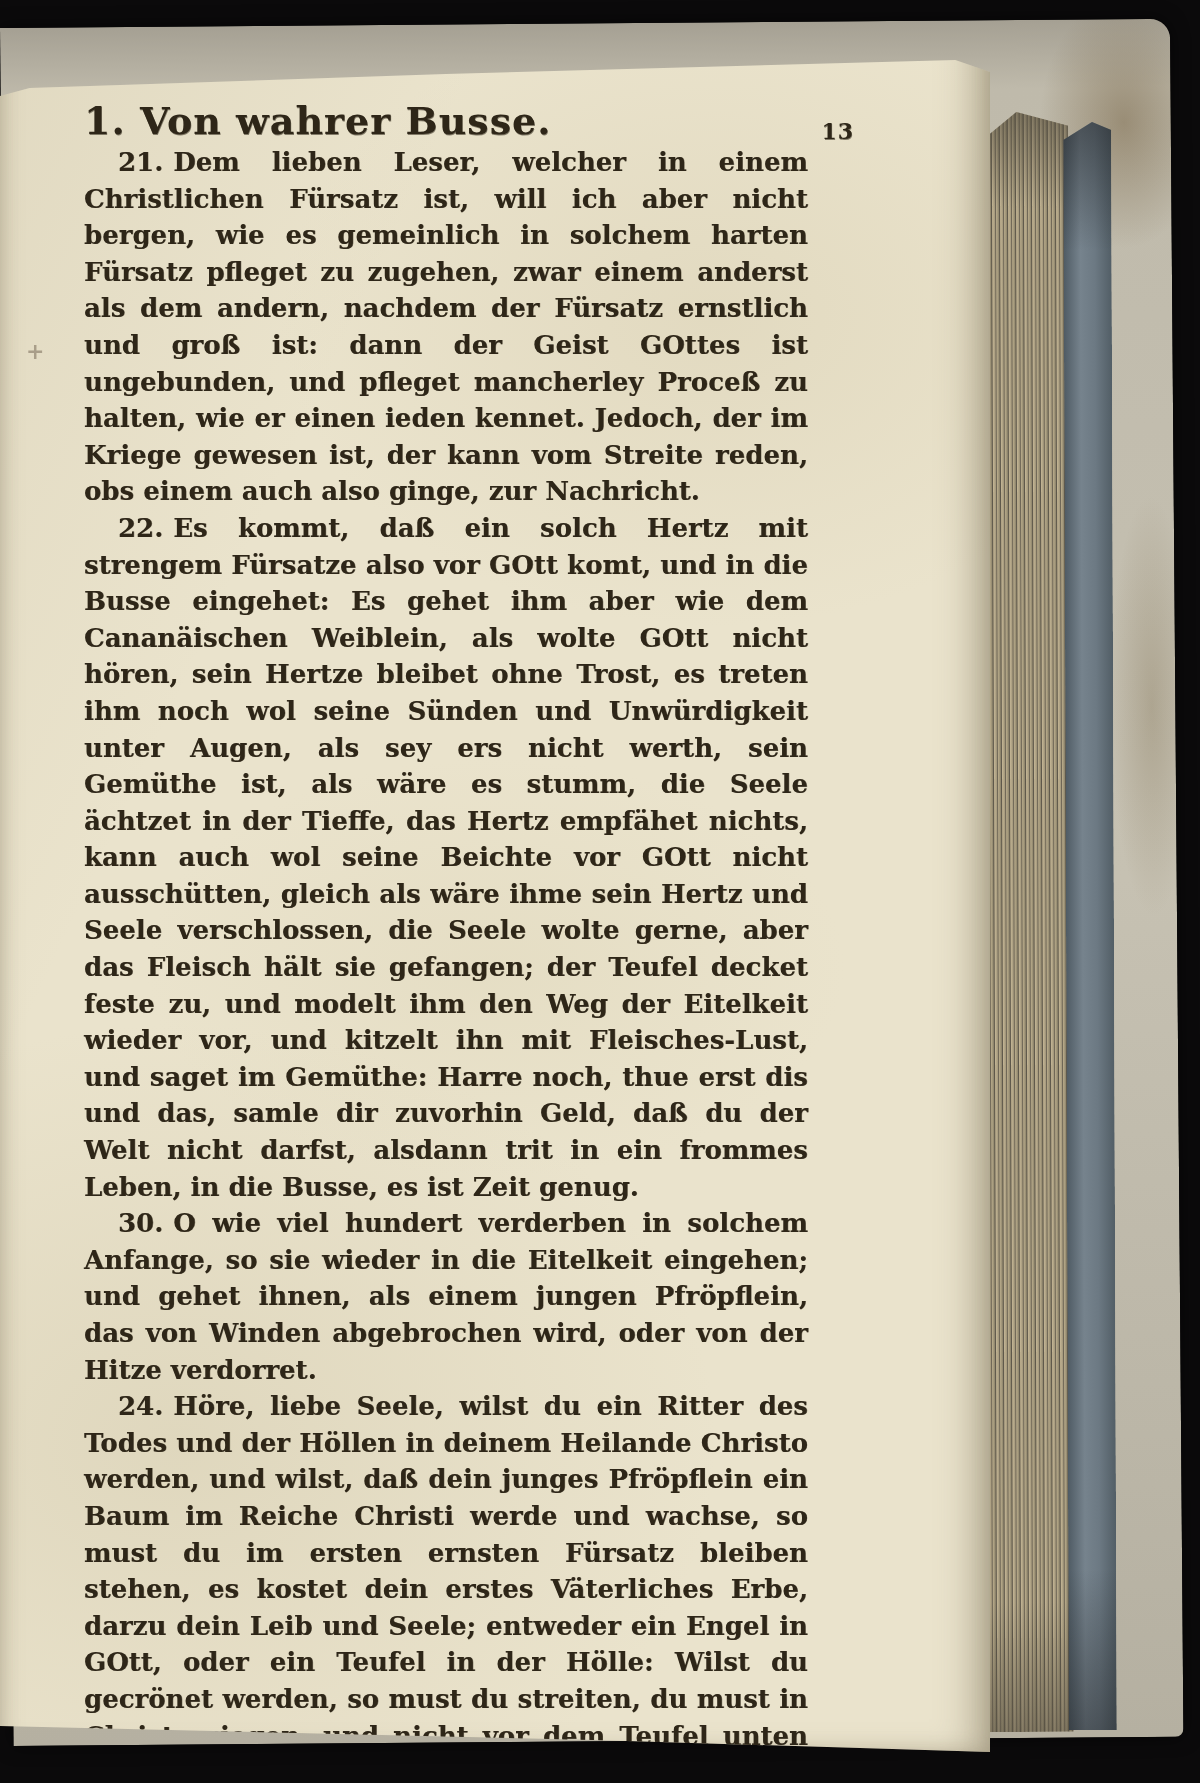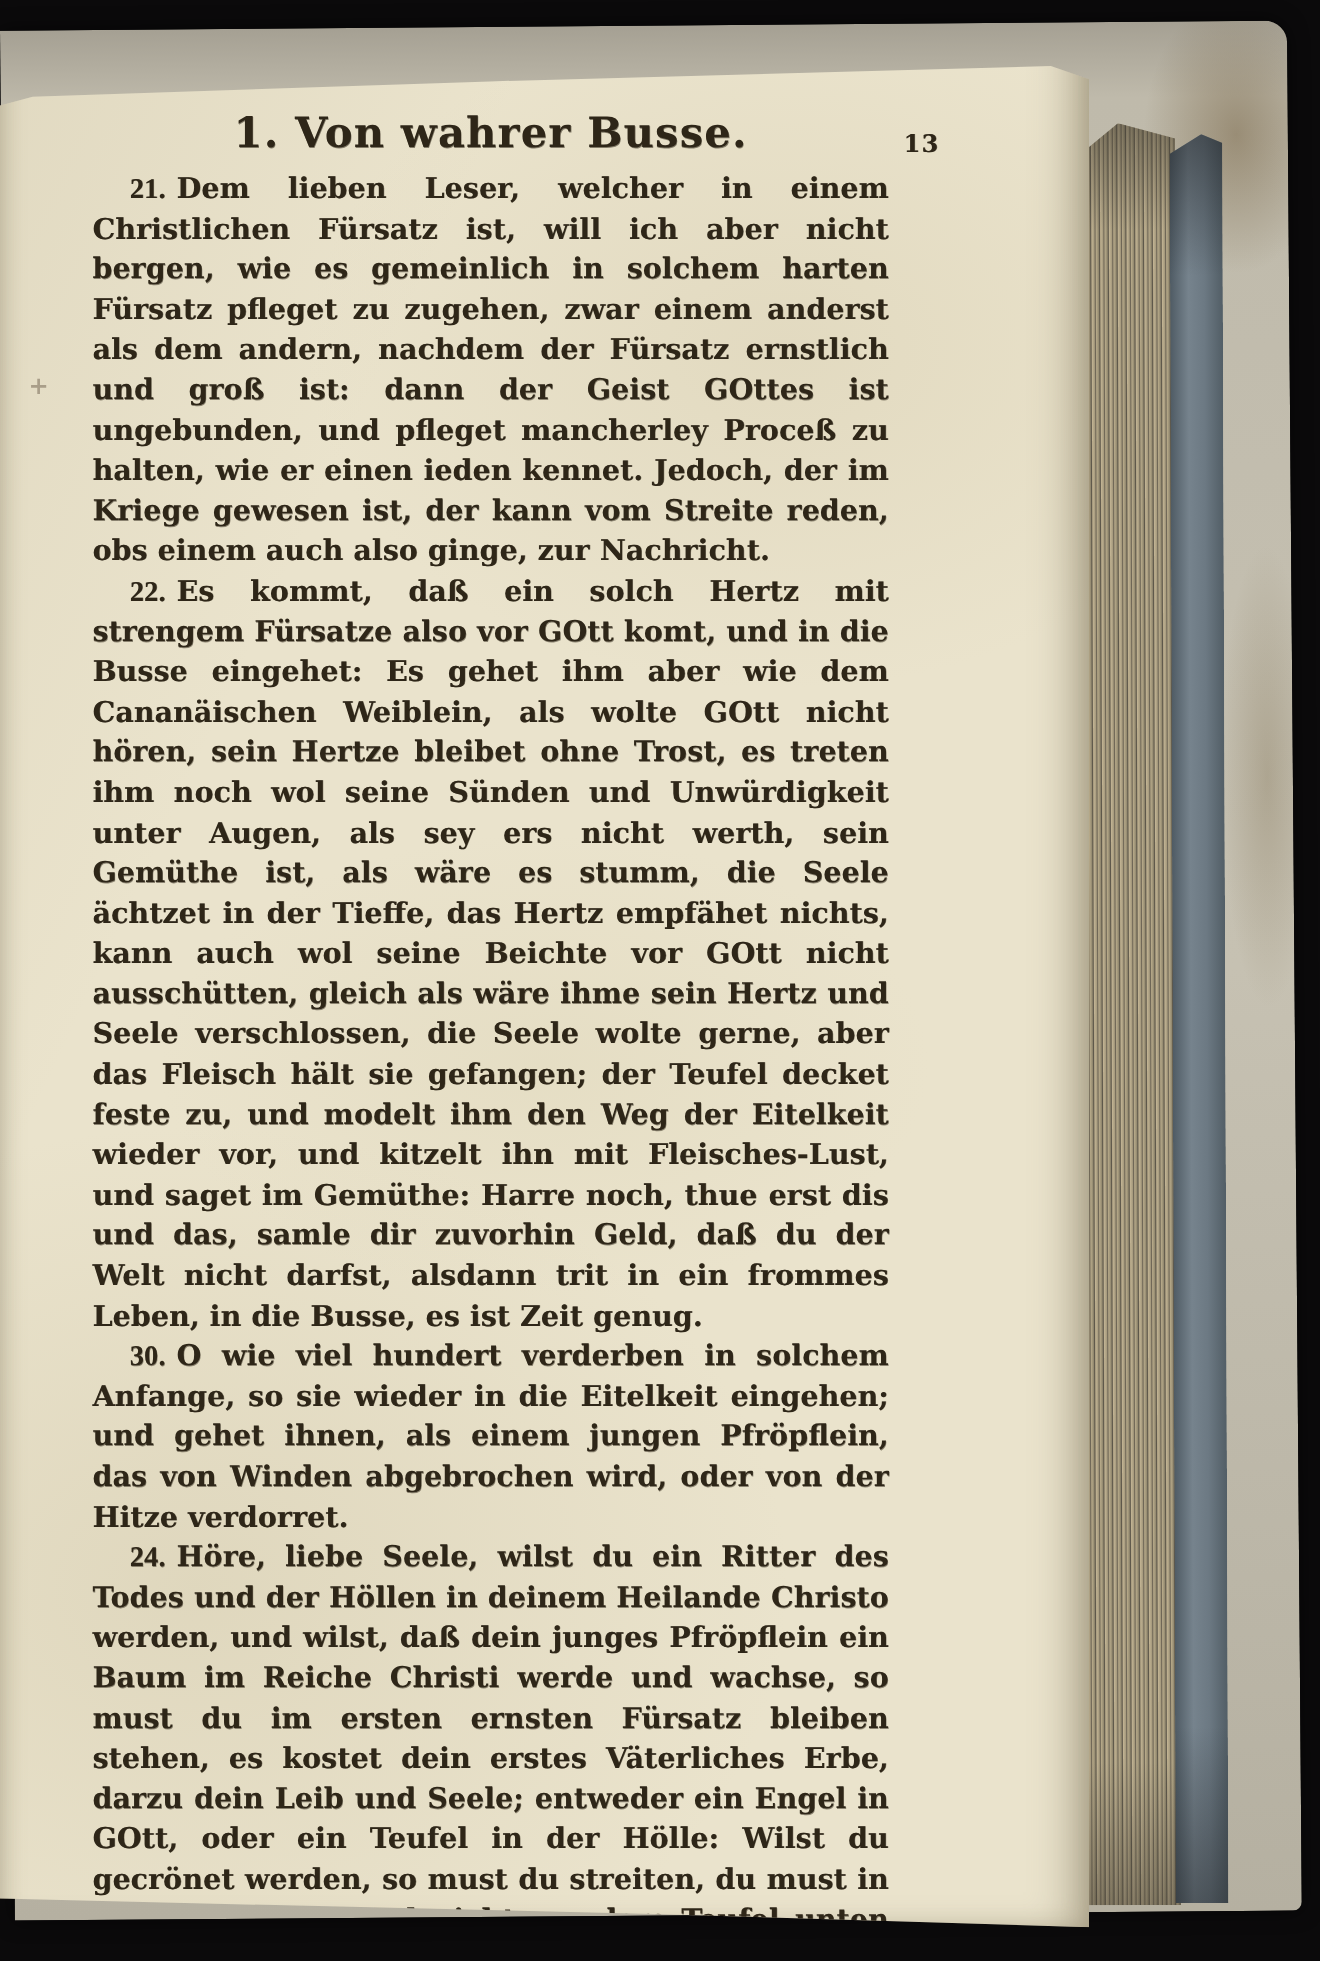"1. Von wahrer Busse." .page-header { margin-bottom: 10px -> none; text-align: center -> none }
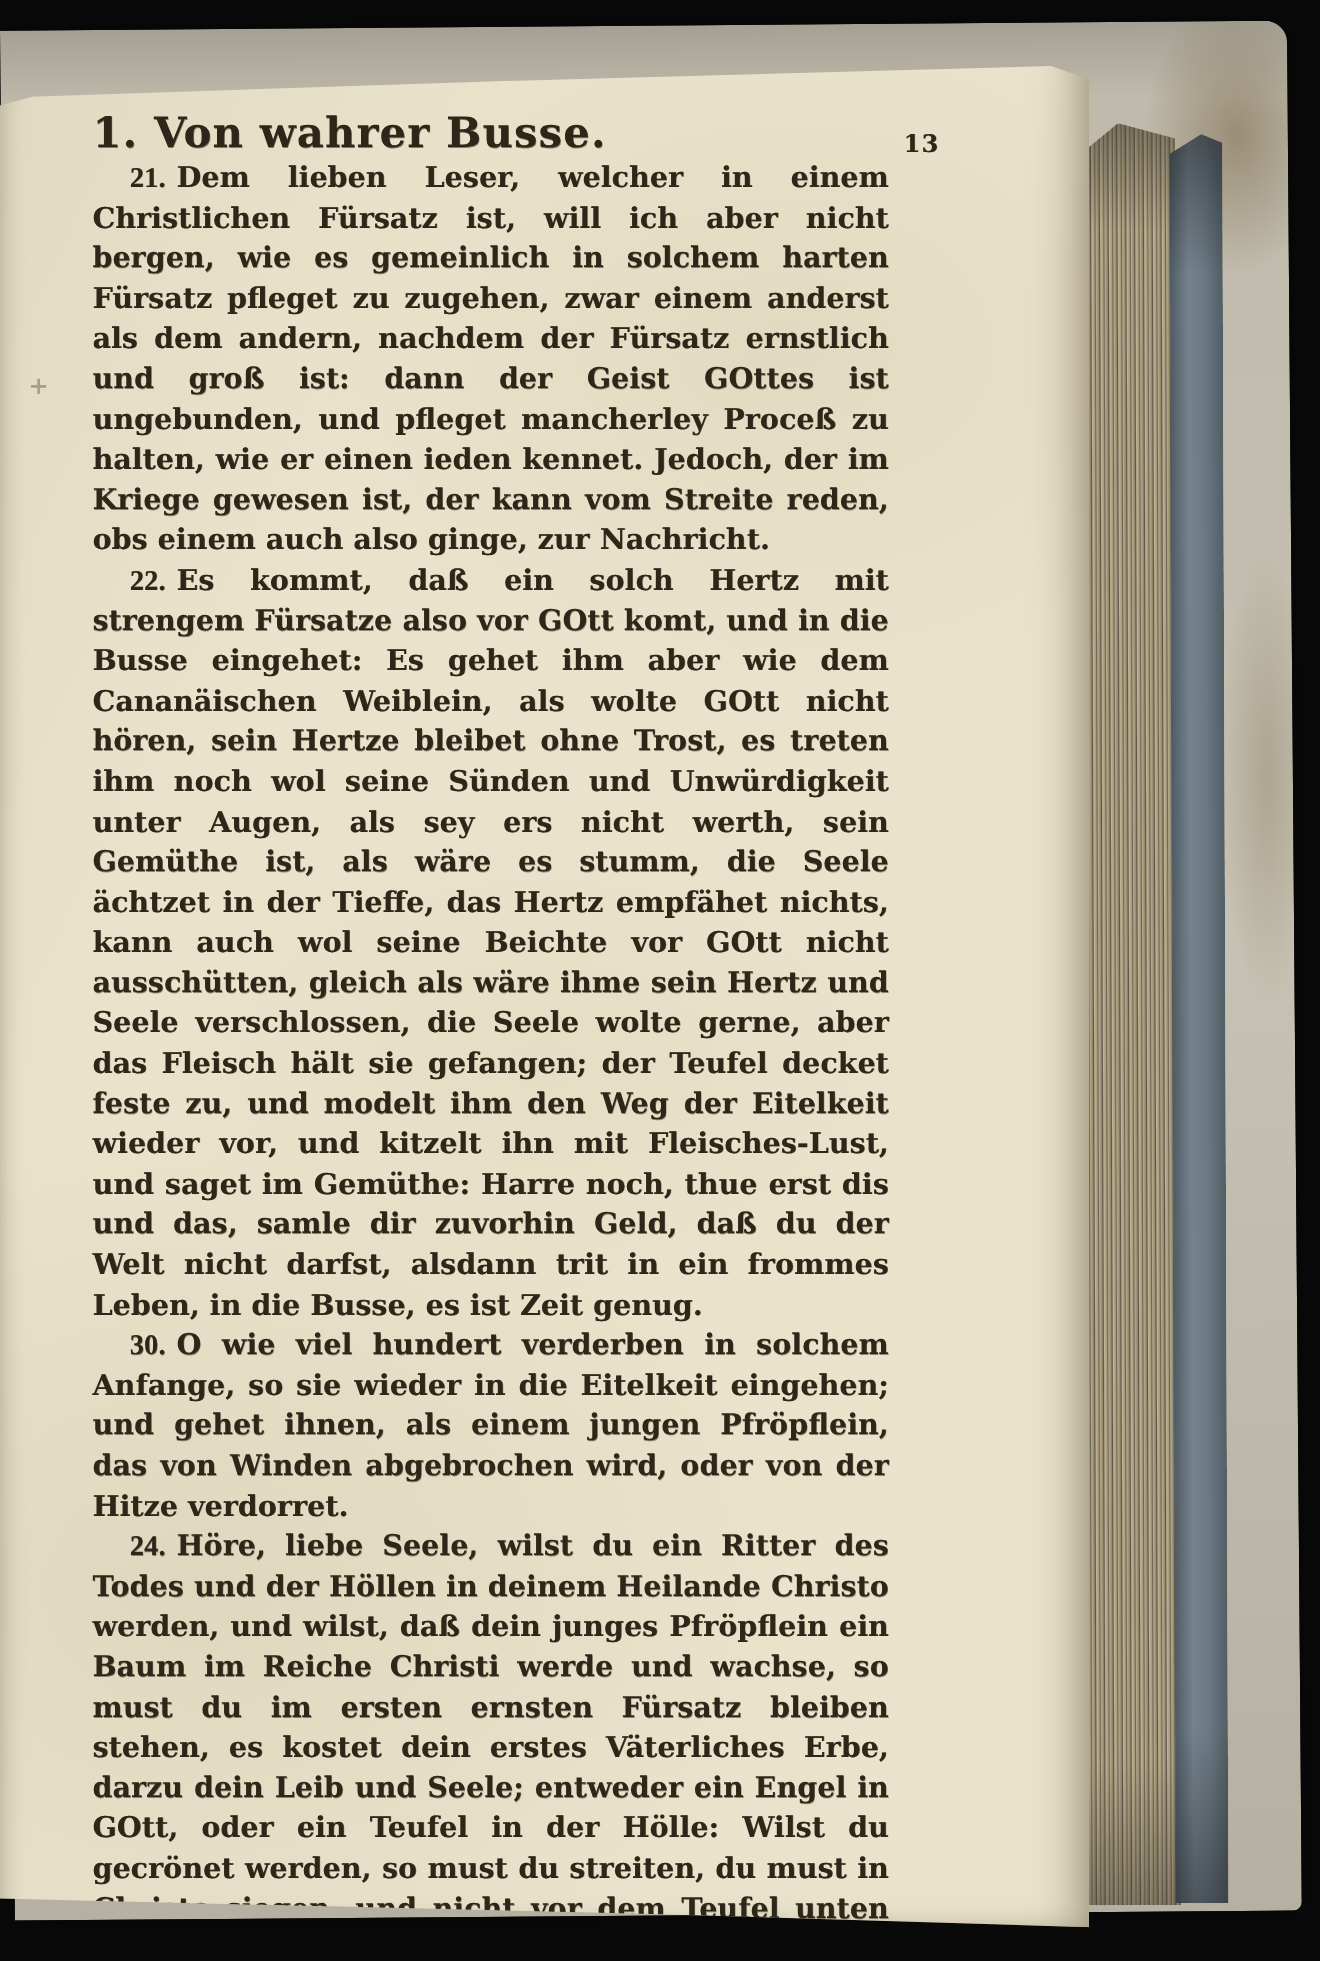"21." .para-number { font-family: Liberation Serif, serif -> none }
